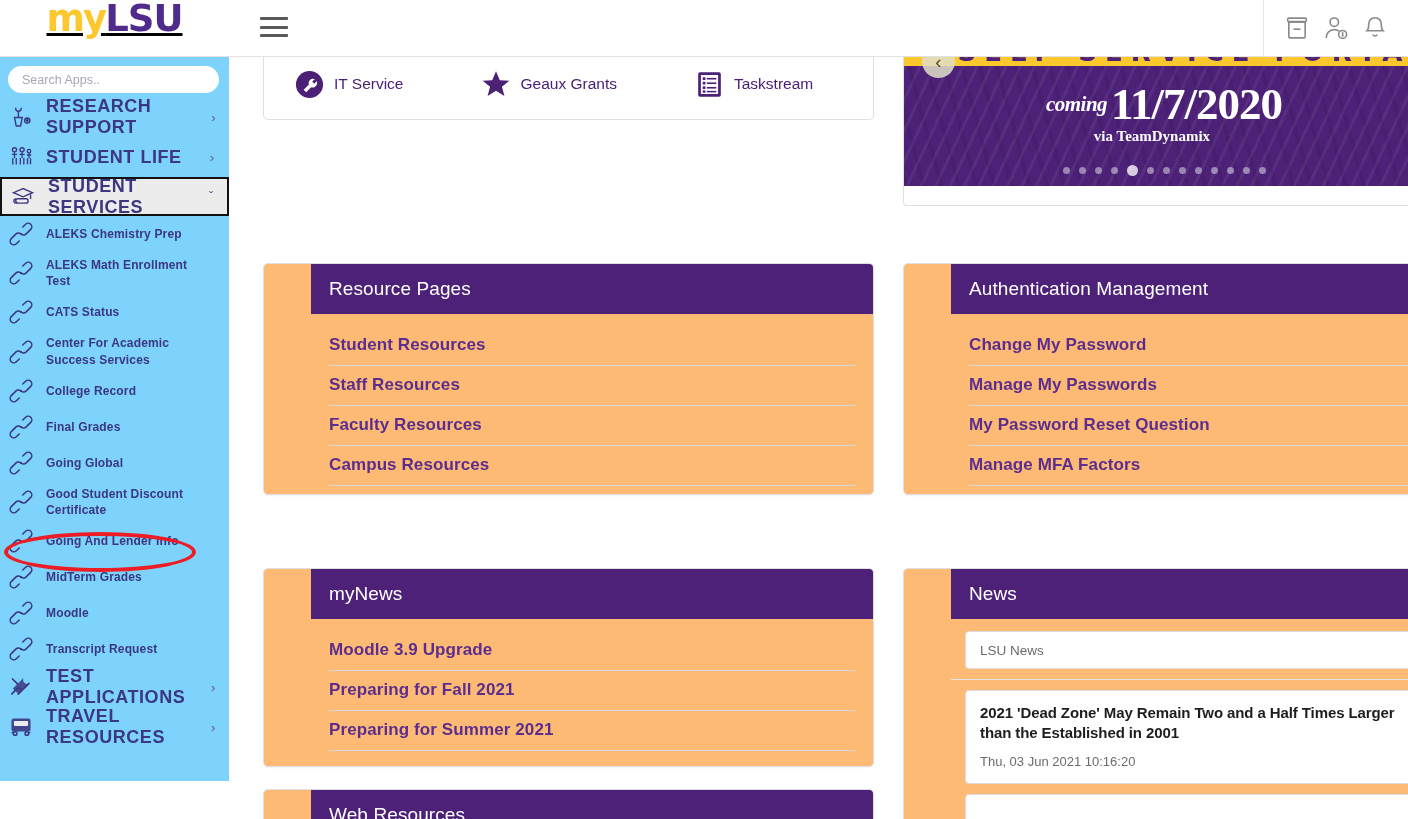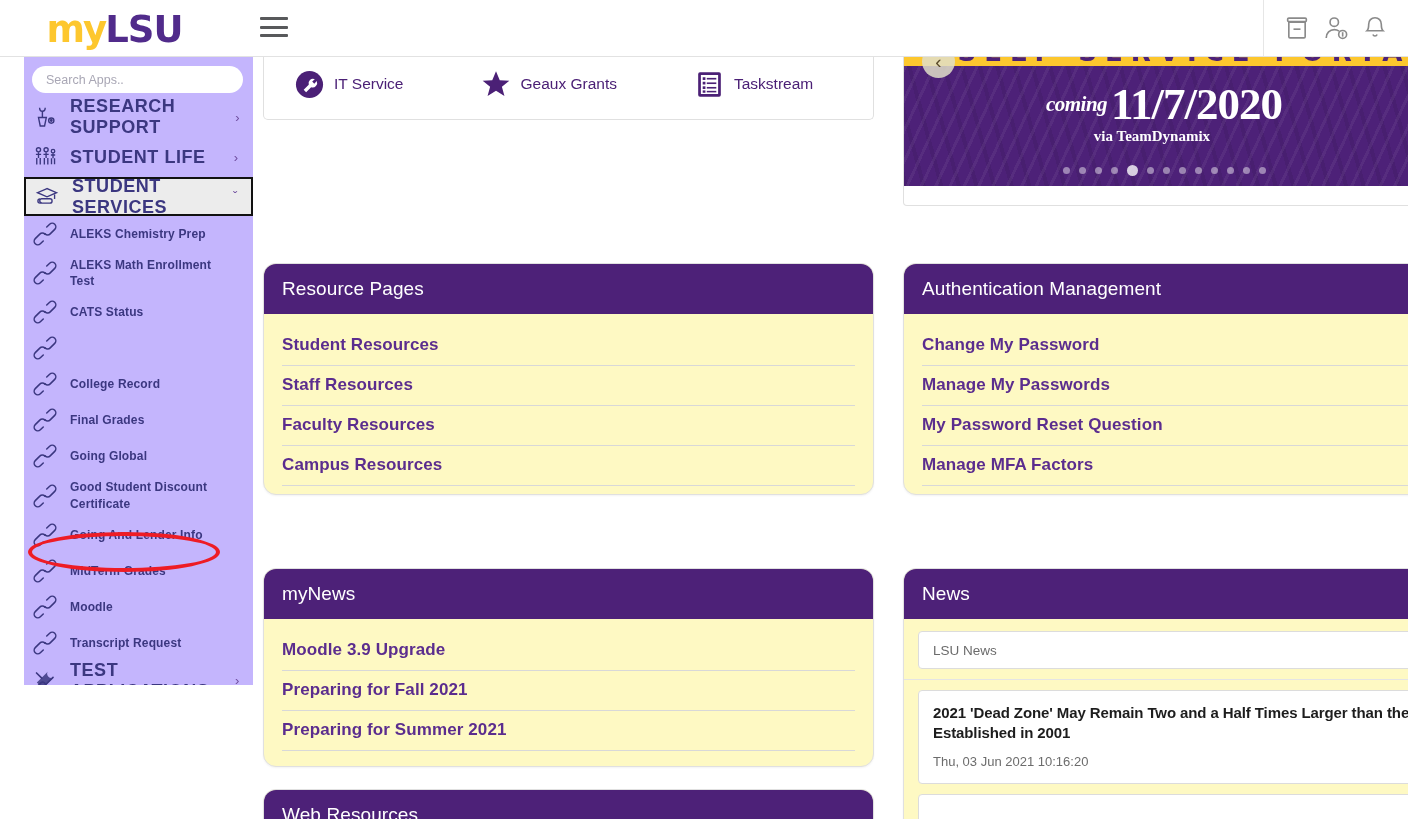"myLSU" #logo-wrap { align-items: flex-end -> flex-start; text-decoration: none -> underline }
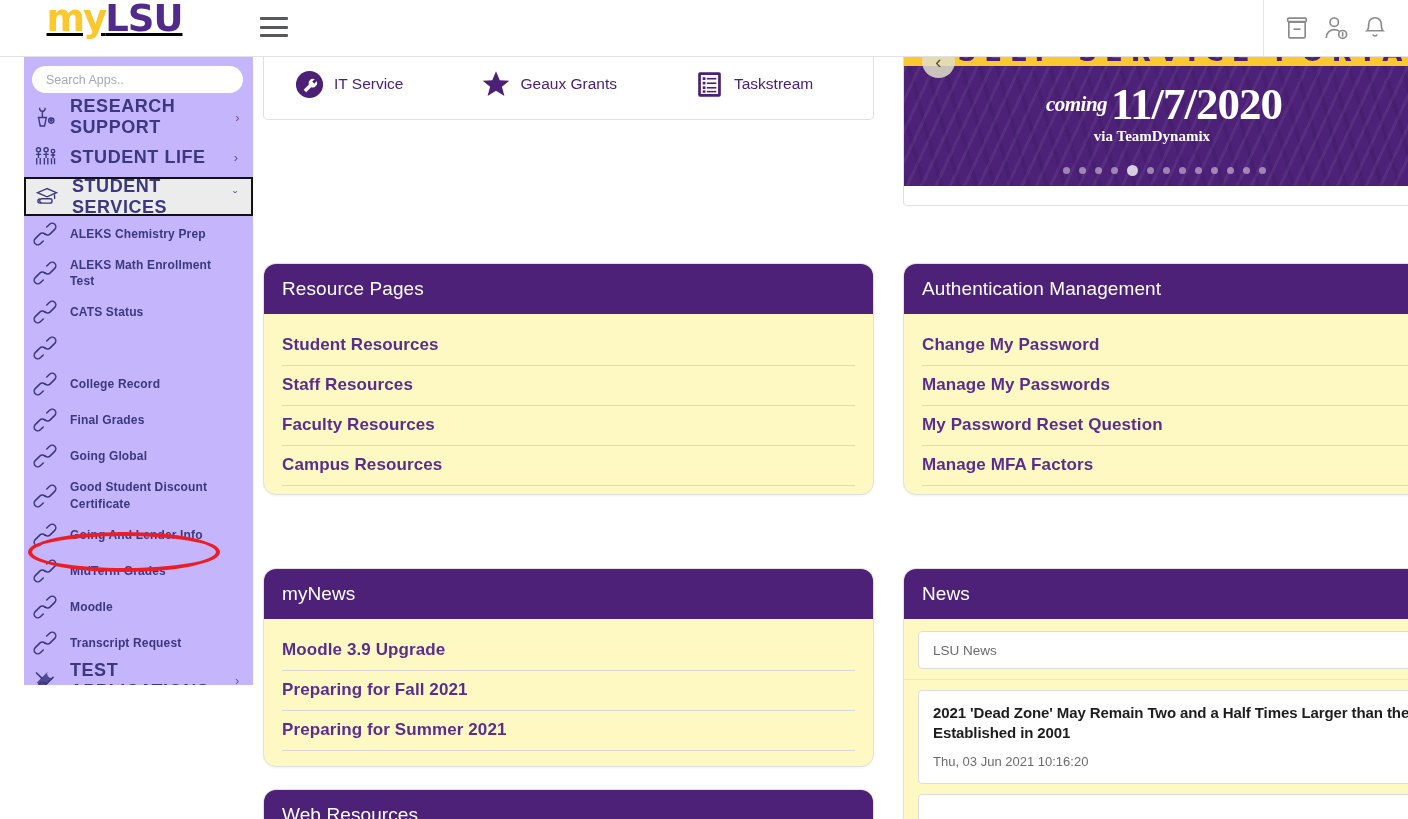"Search Apps.." #sidebar { background: #c4b5fd -> #7dd3fc; height: 628px -> 724px; margin-left: 24px -> none }
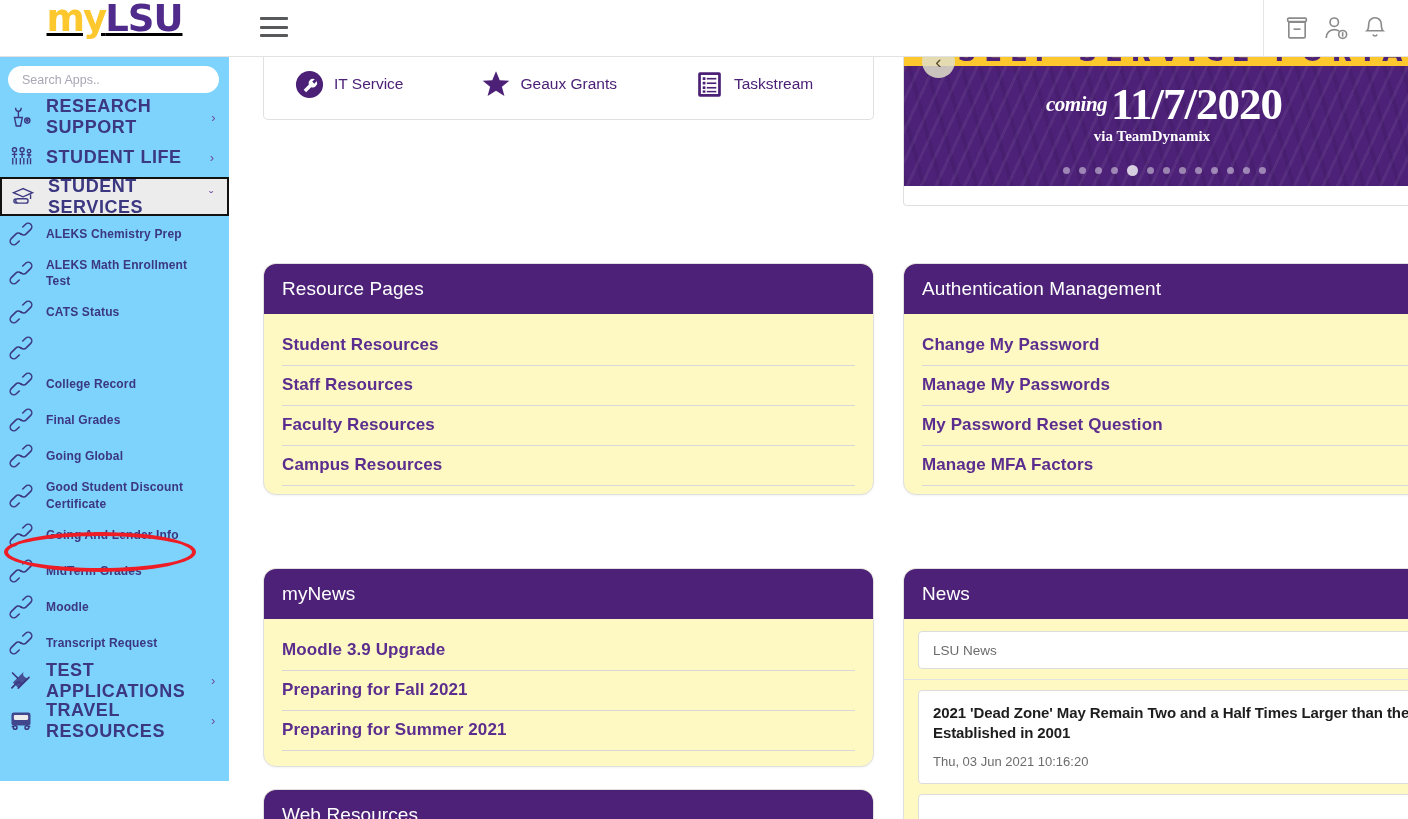"Resource Pages" .card { background: #fef9c3 -> #fdba74; border-radius: 13px -> 5px; padding-left: none -> 47px }
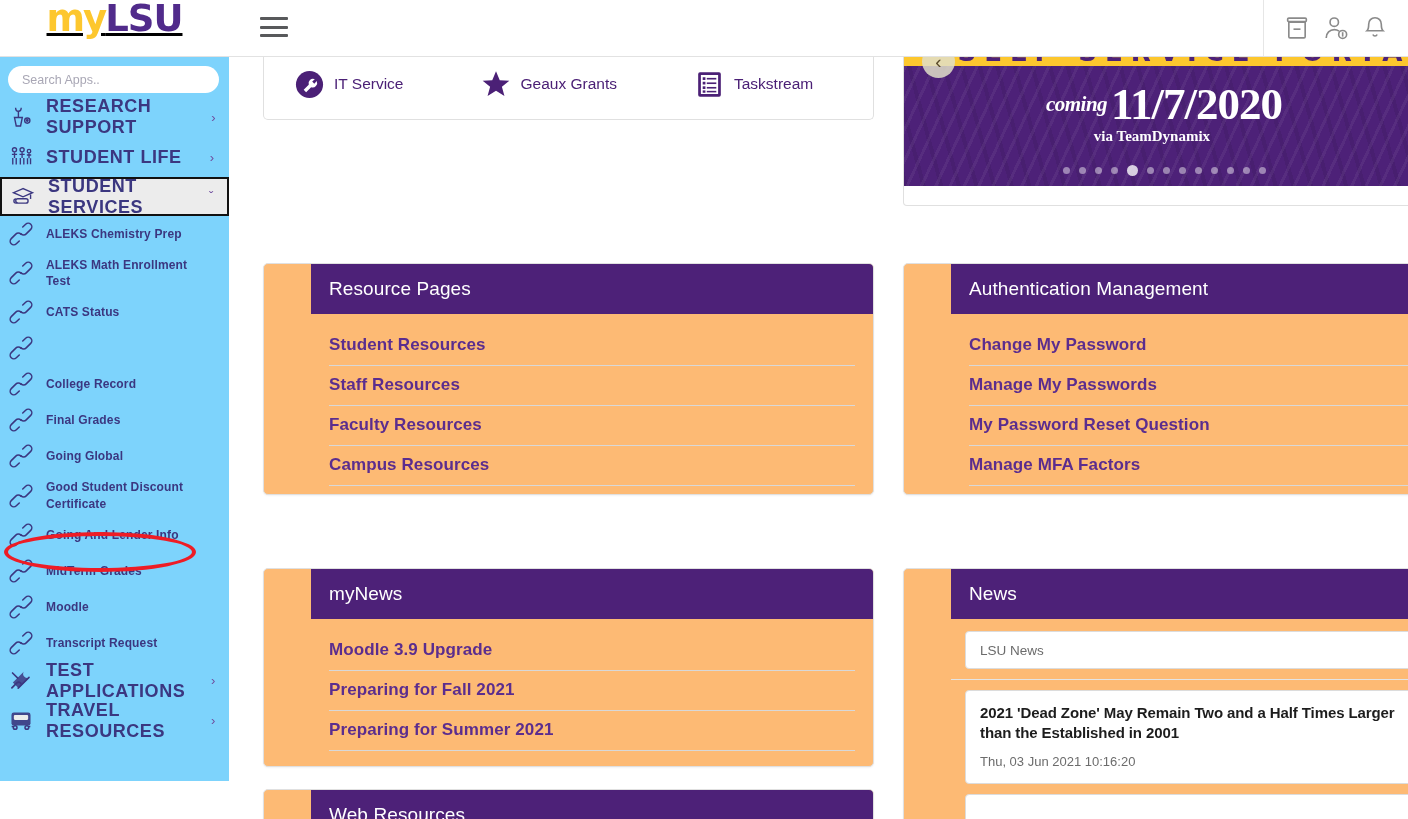"Center For Academic Success Services" span.llabel { html: none -> <span>Center For Academic Success Services</span> }
